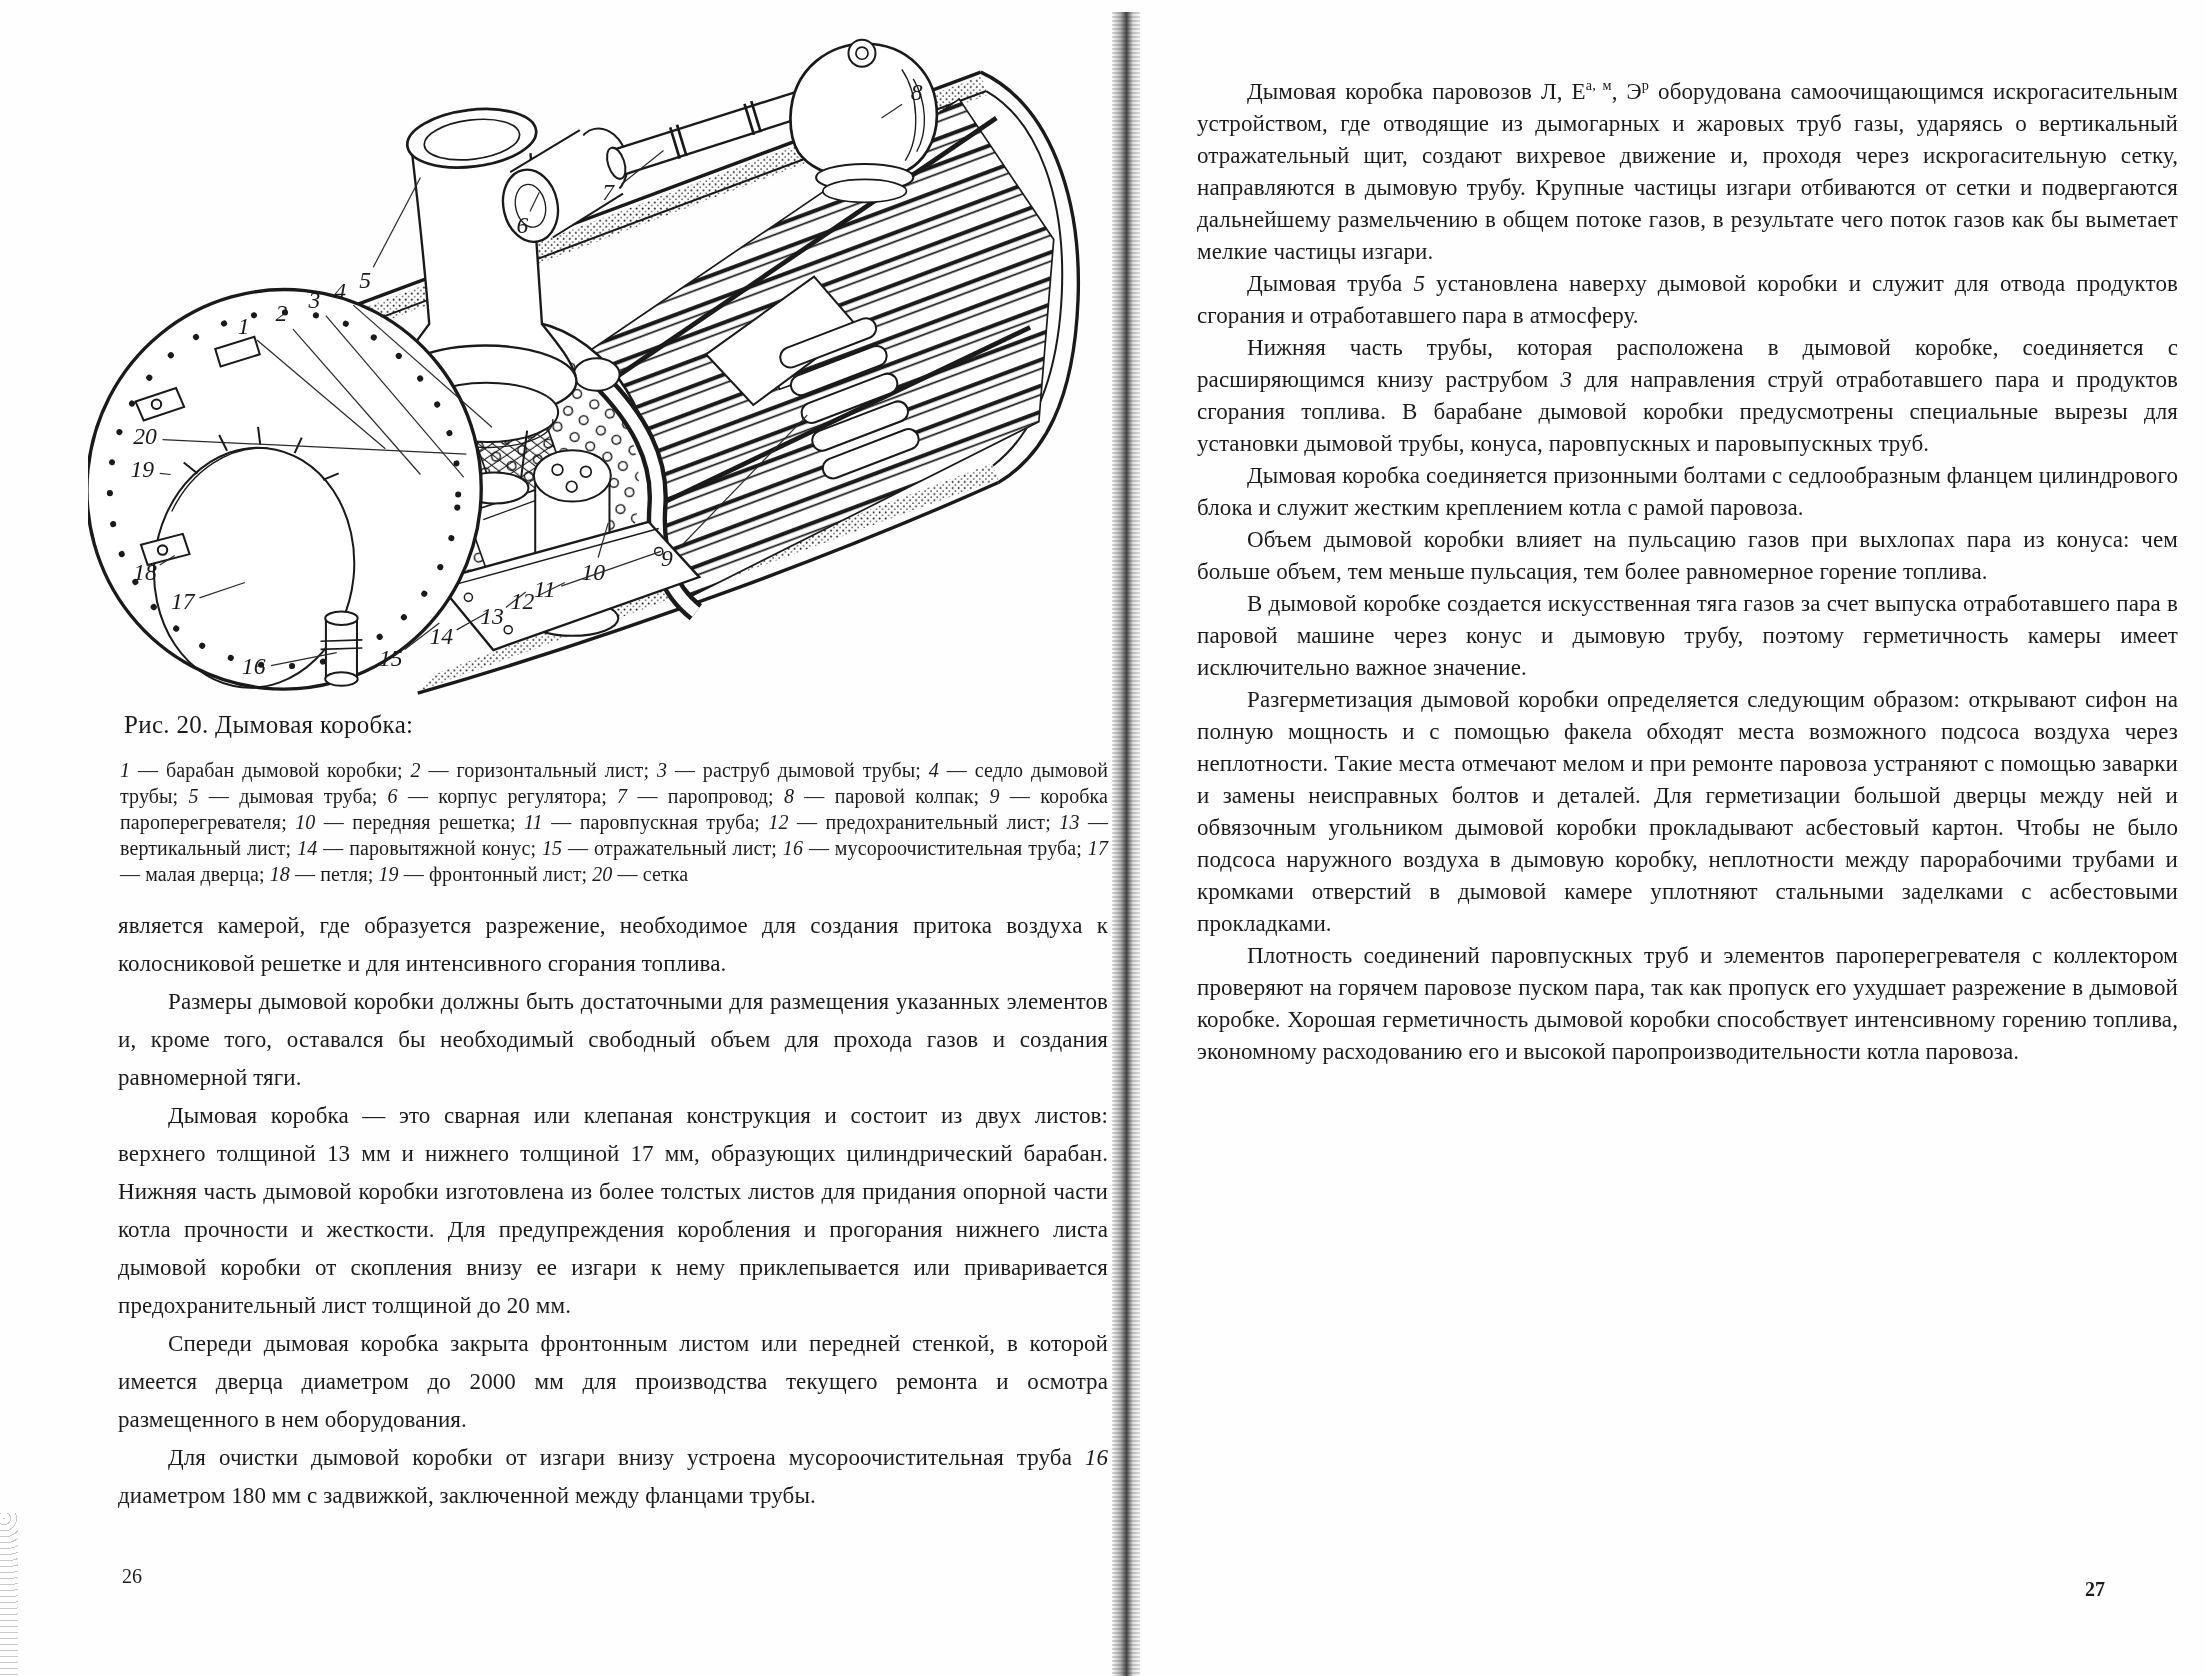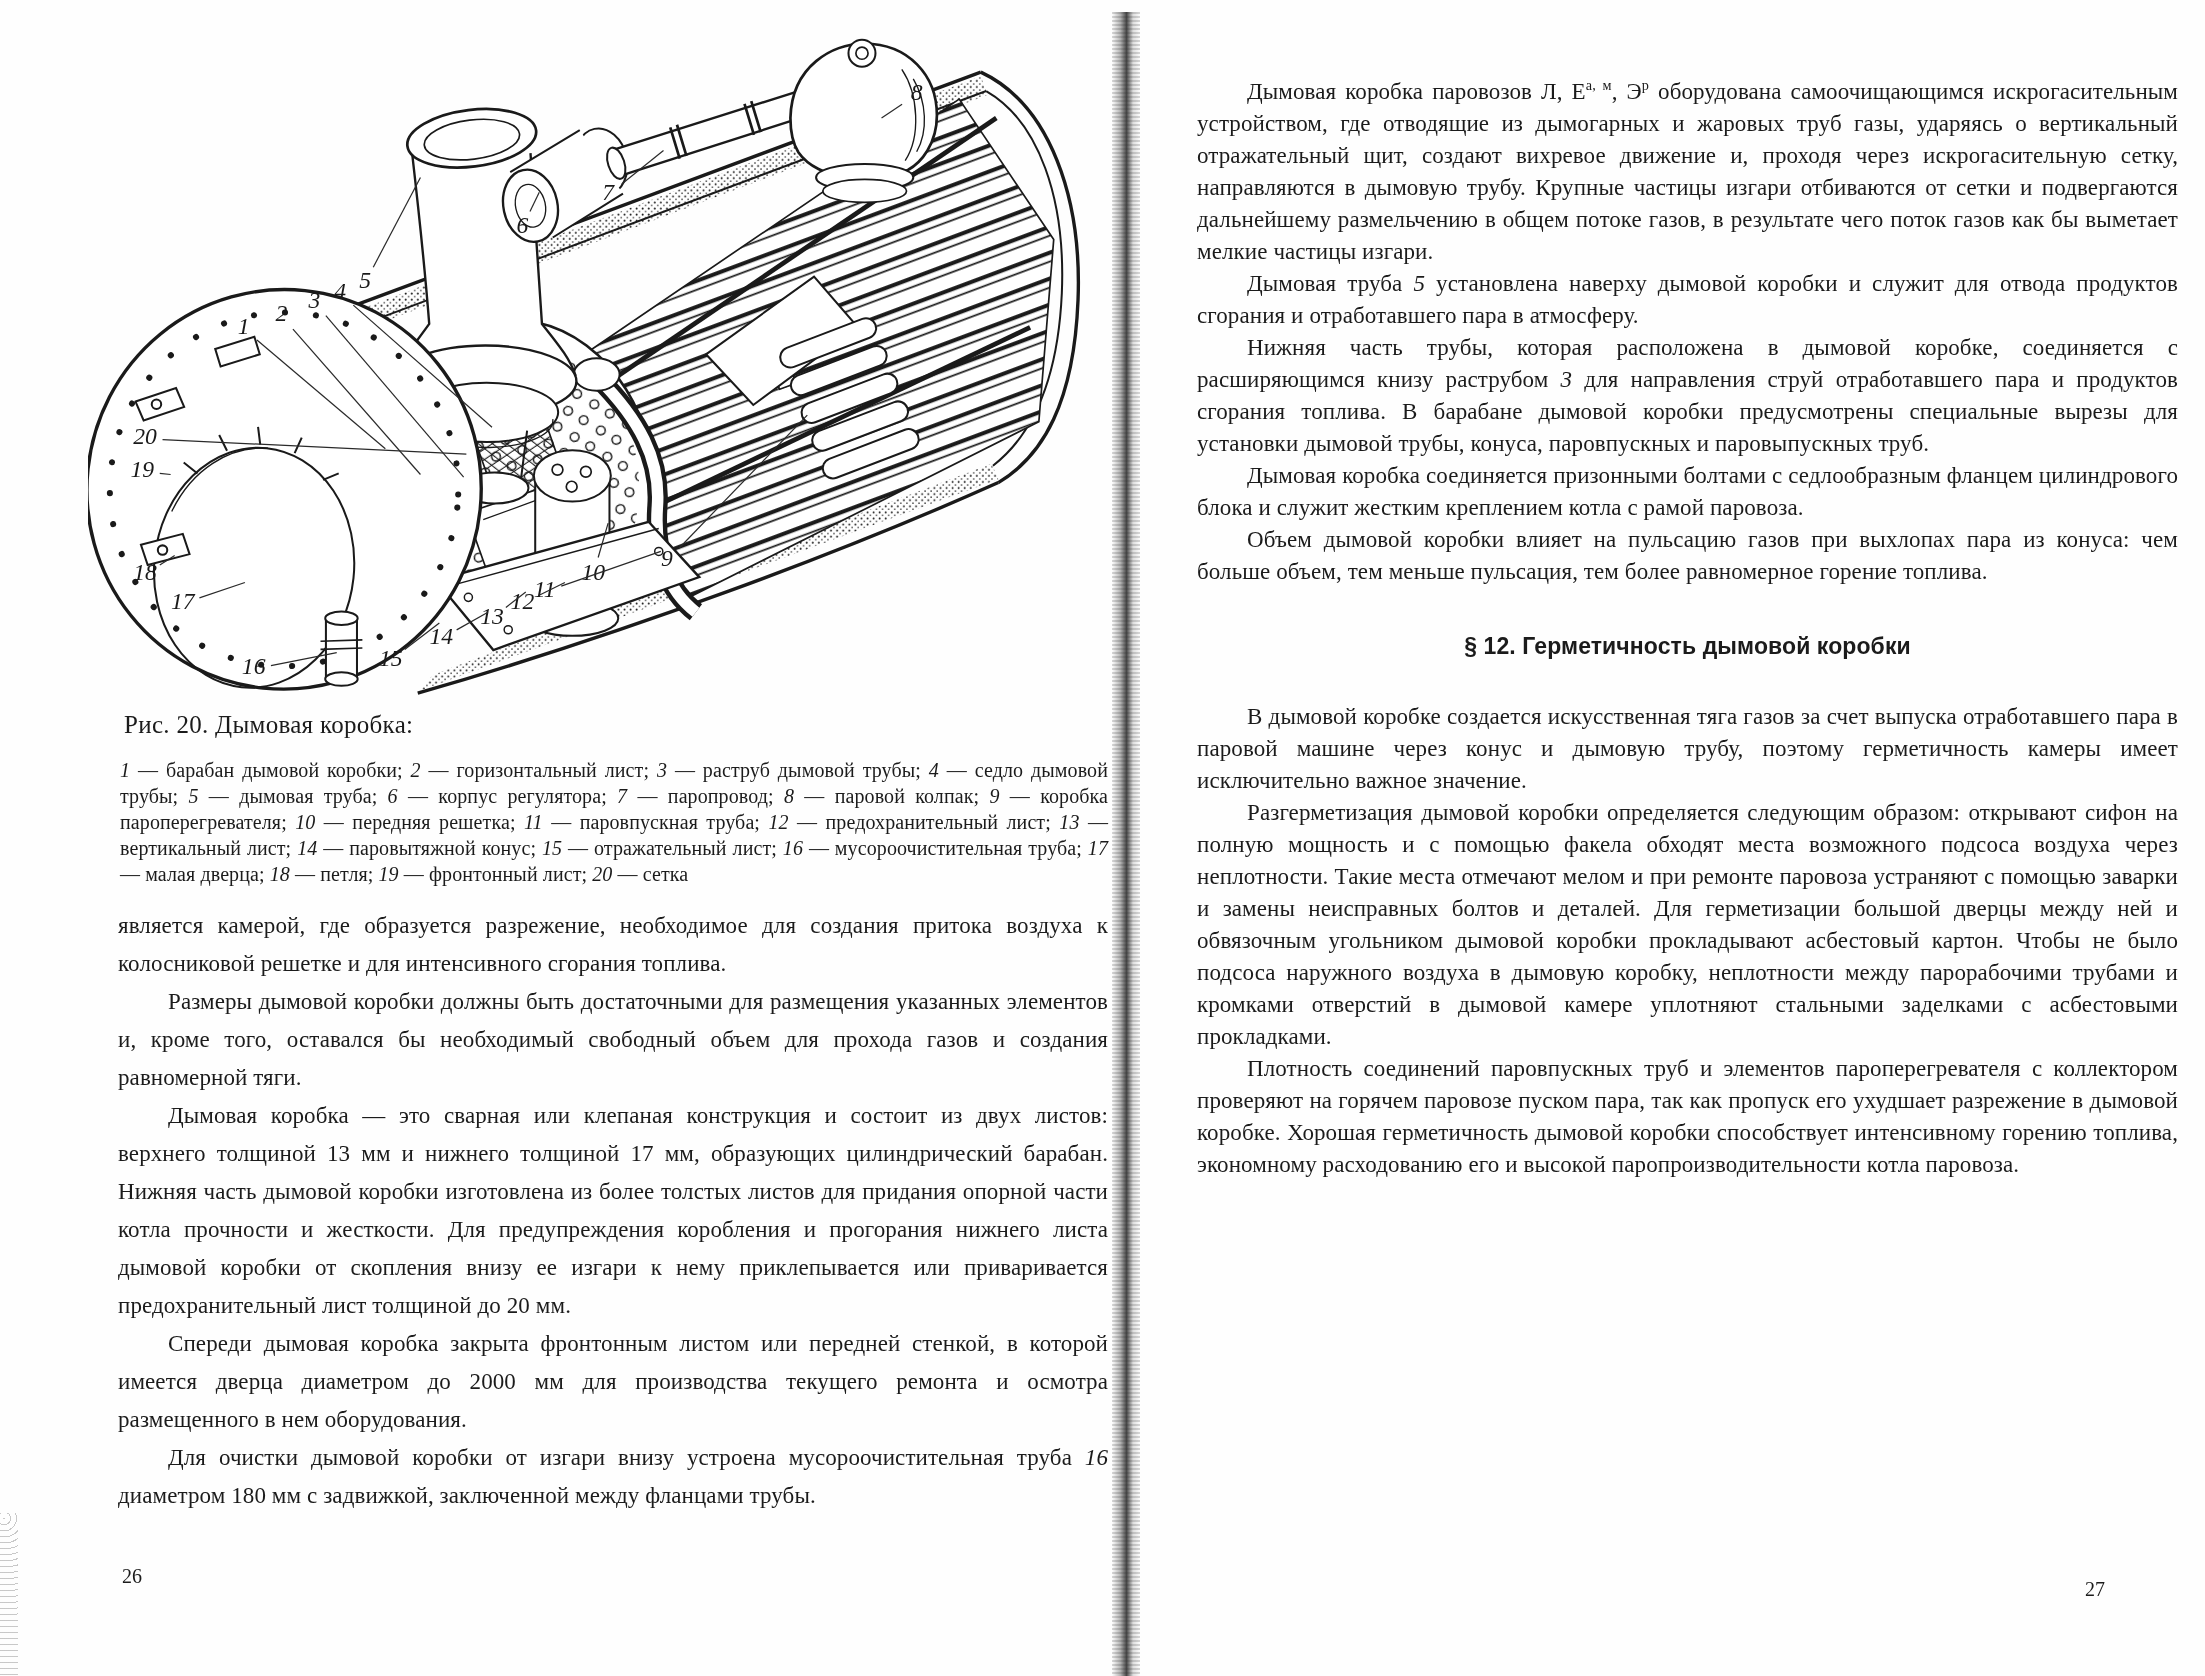"§ 12. Герметичность дымовой коробки" p.sect-head { html: <p>§ 12. Герметичность дымовой коробки</p> -> none }
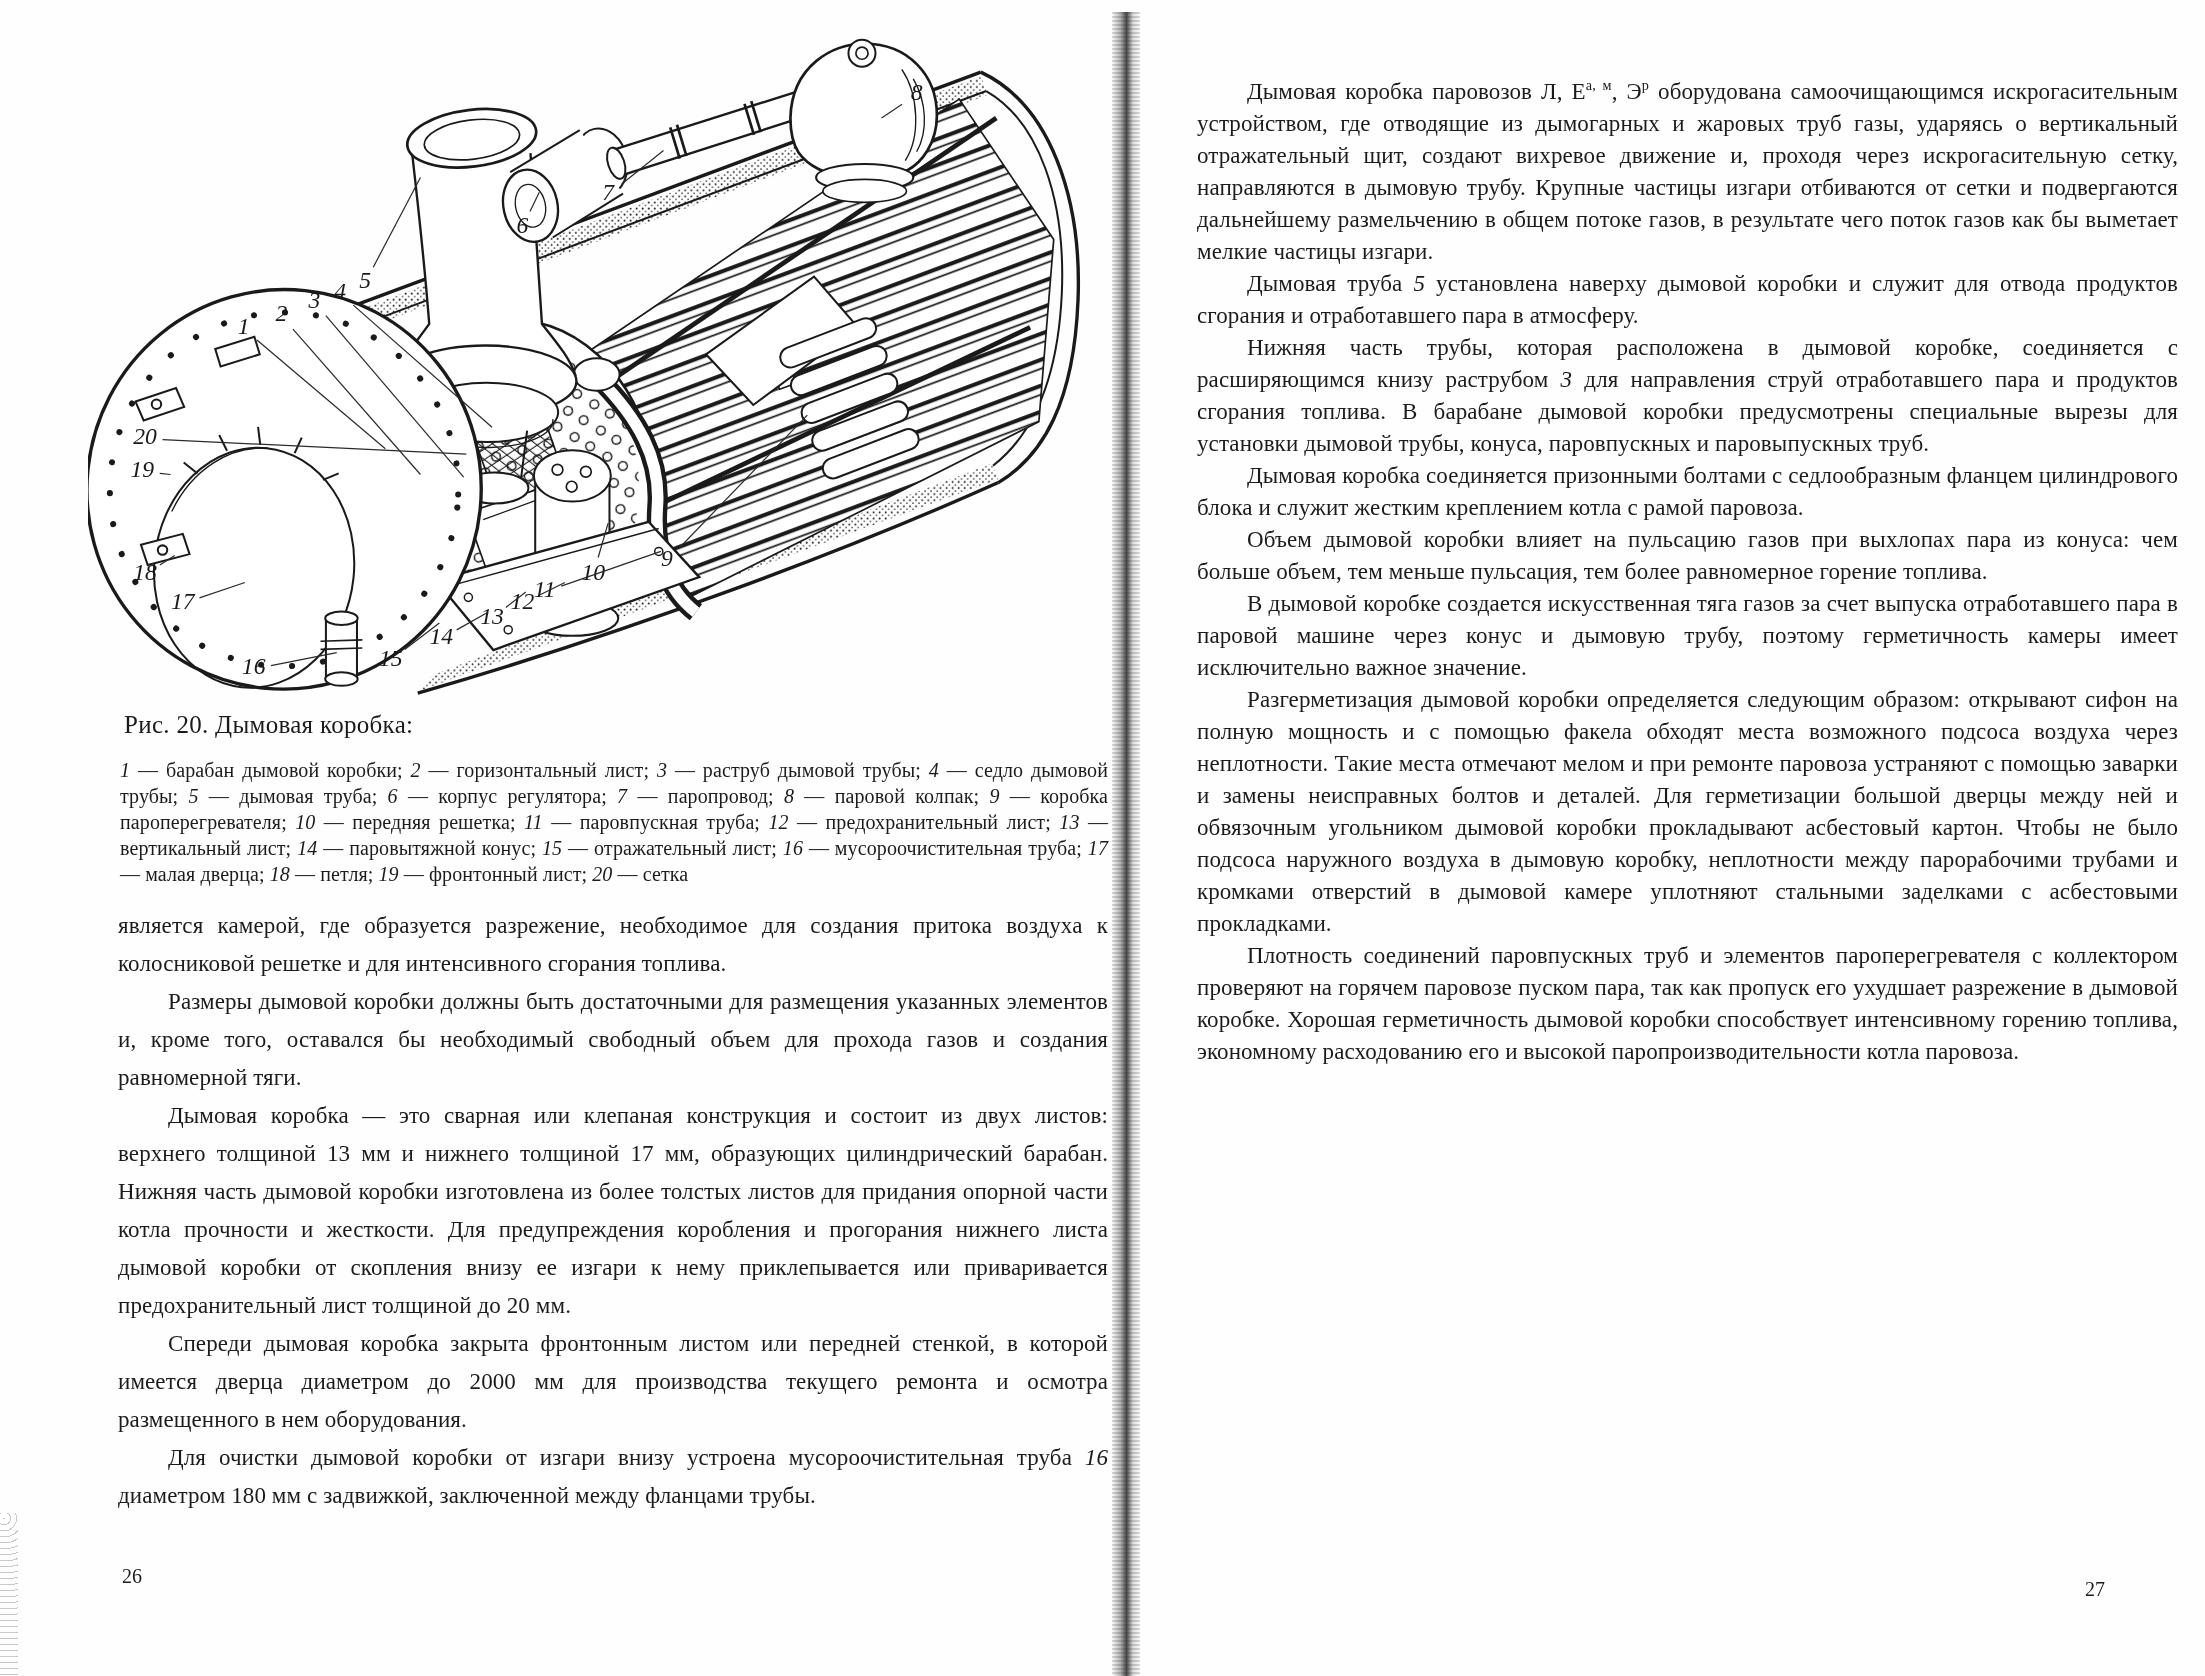"27" #page-num-right { font-weight: none -> bold }
